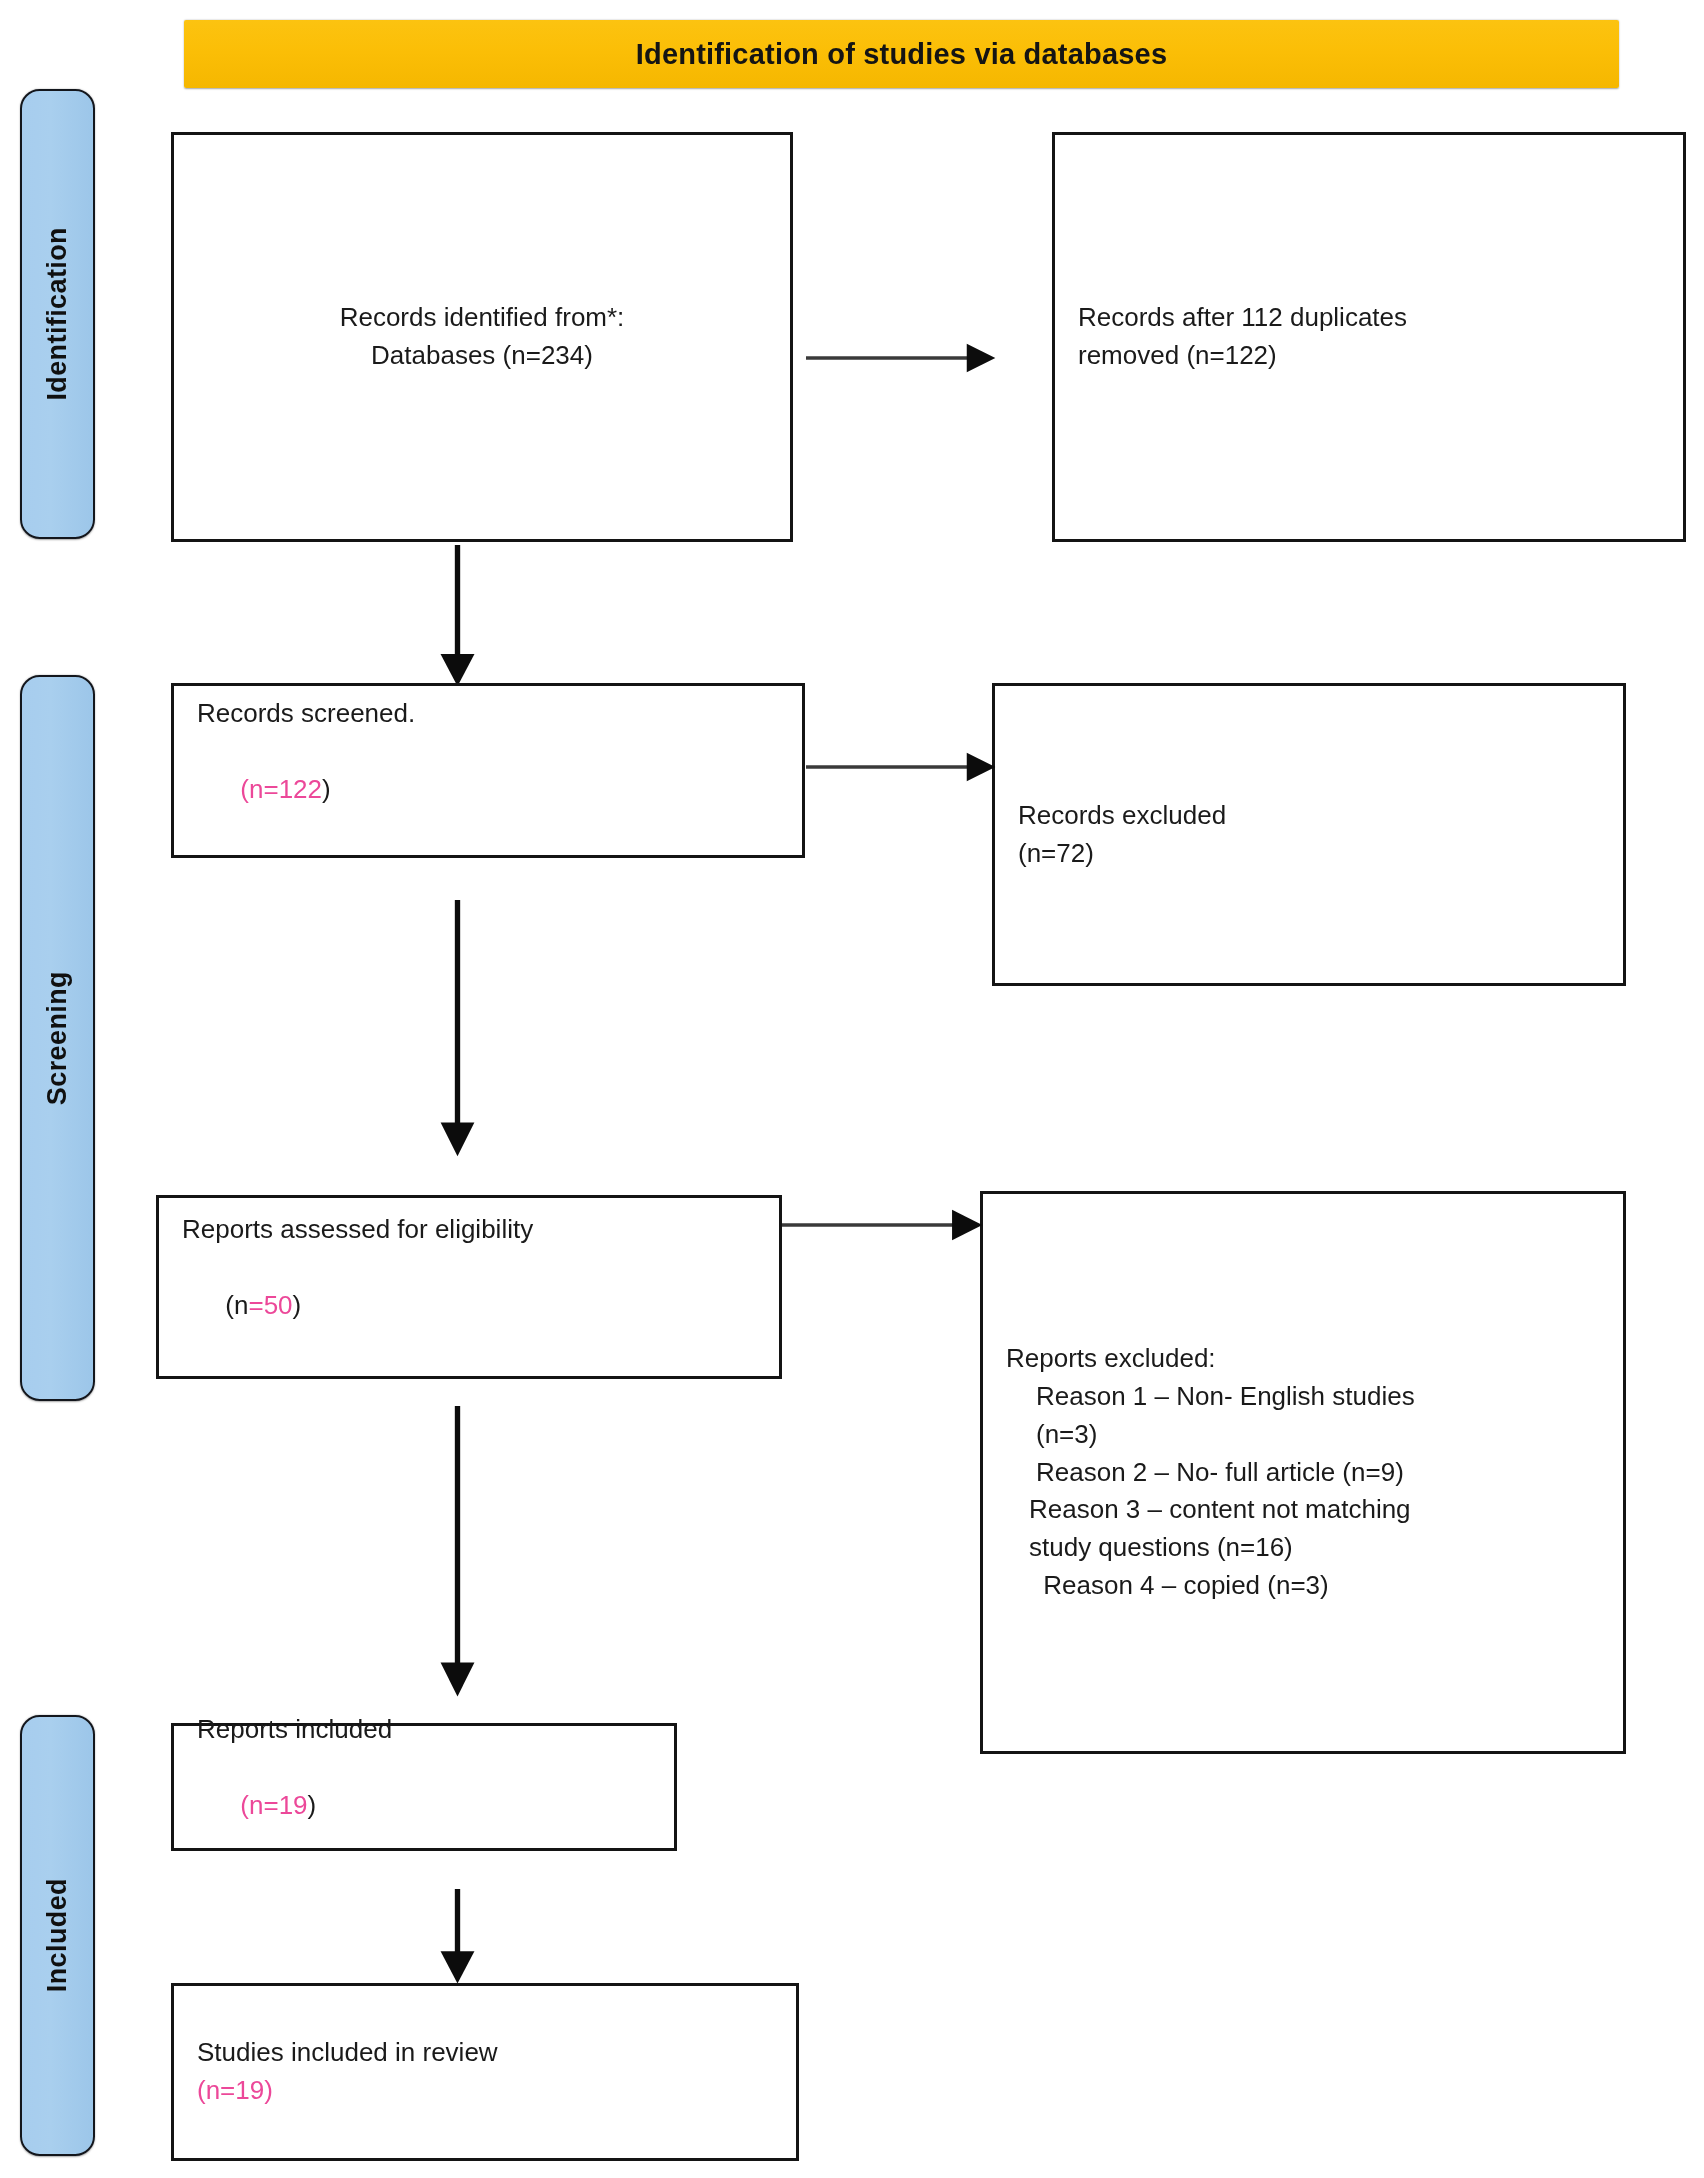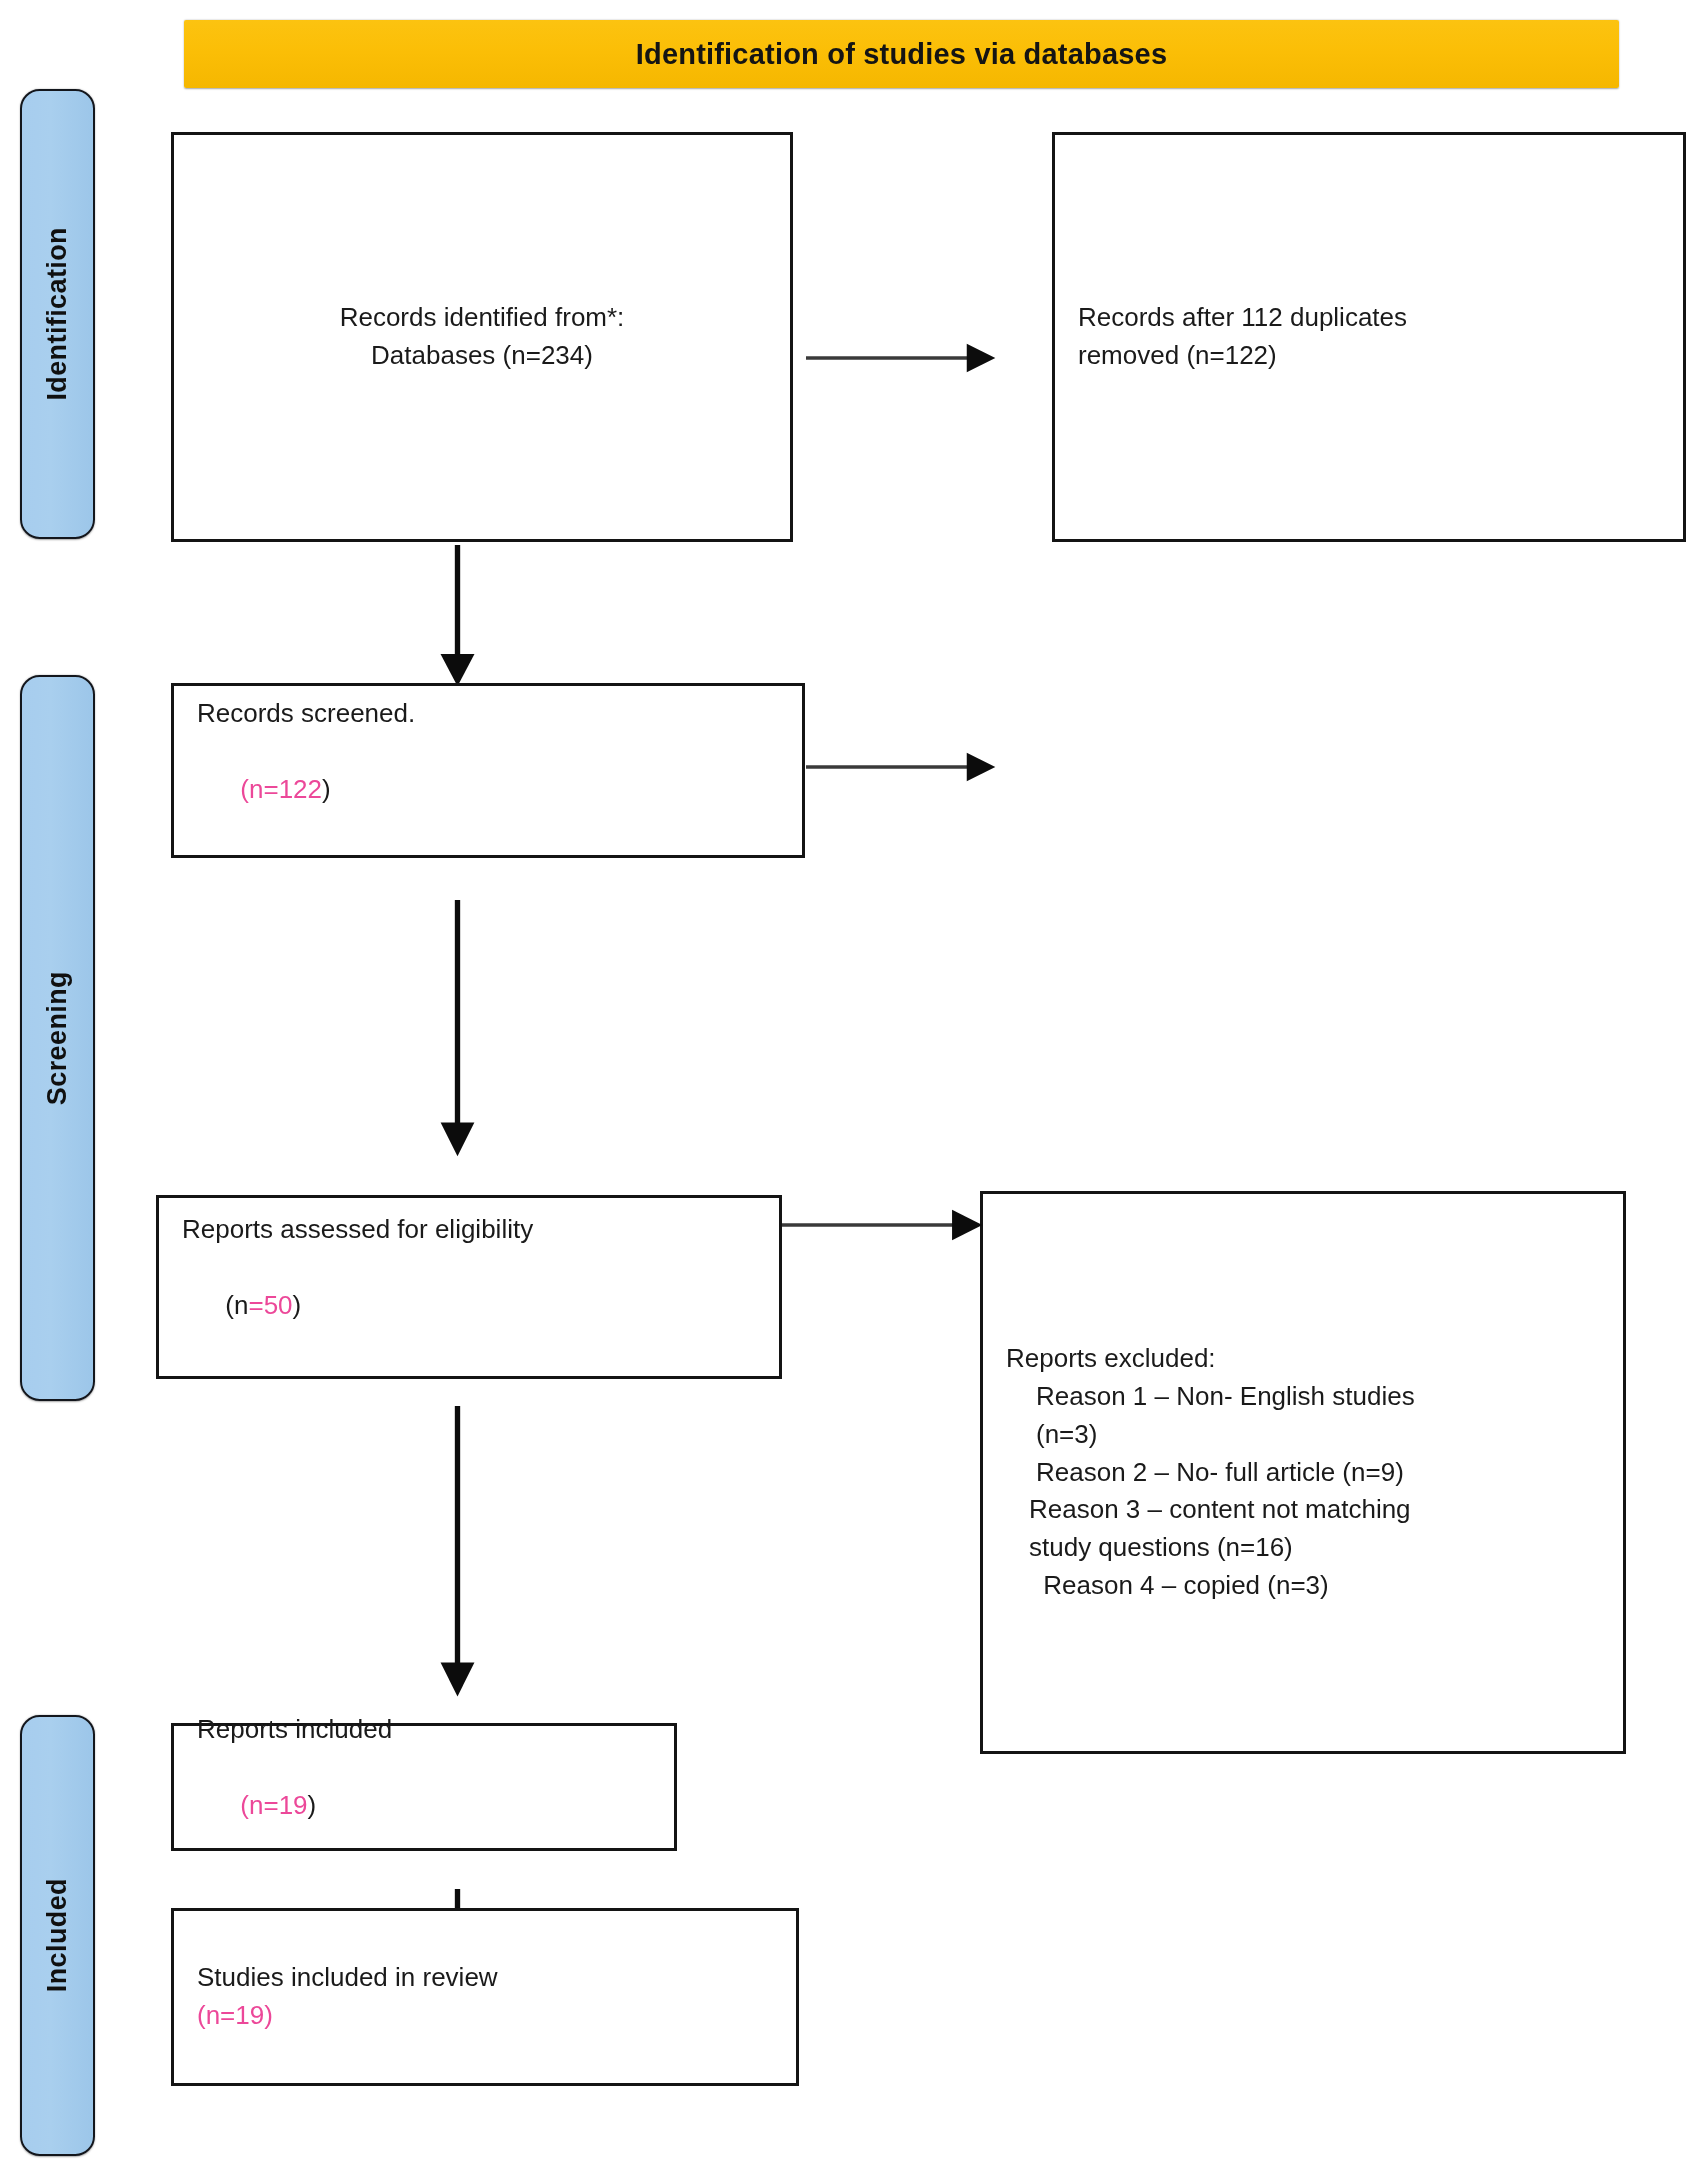"Records excluded" div.box { html: none -> <div> <div>Records excluded</div> <div>(n=72)</div> </div> }
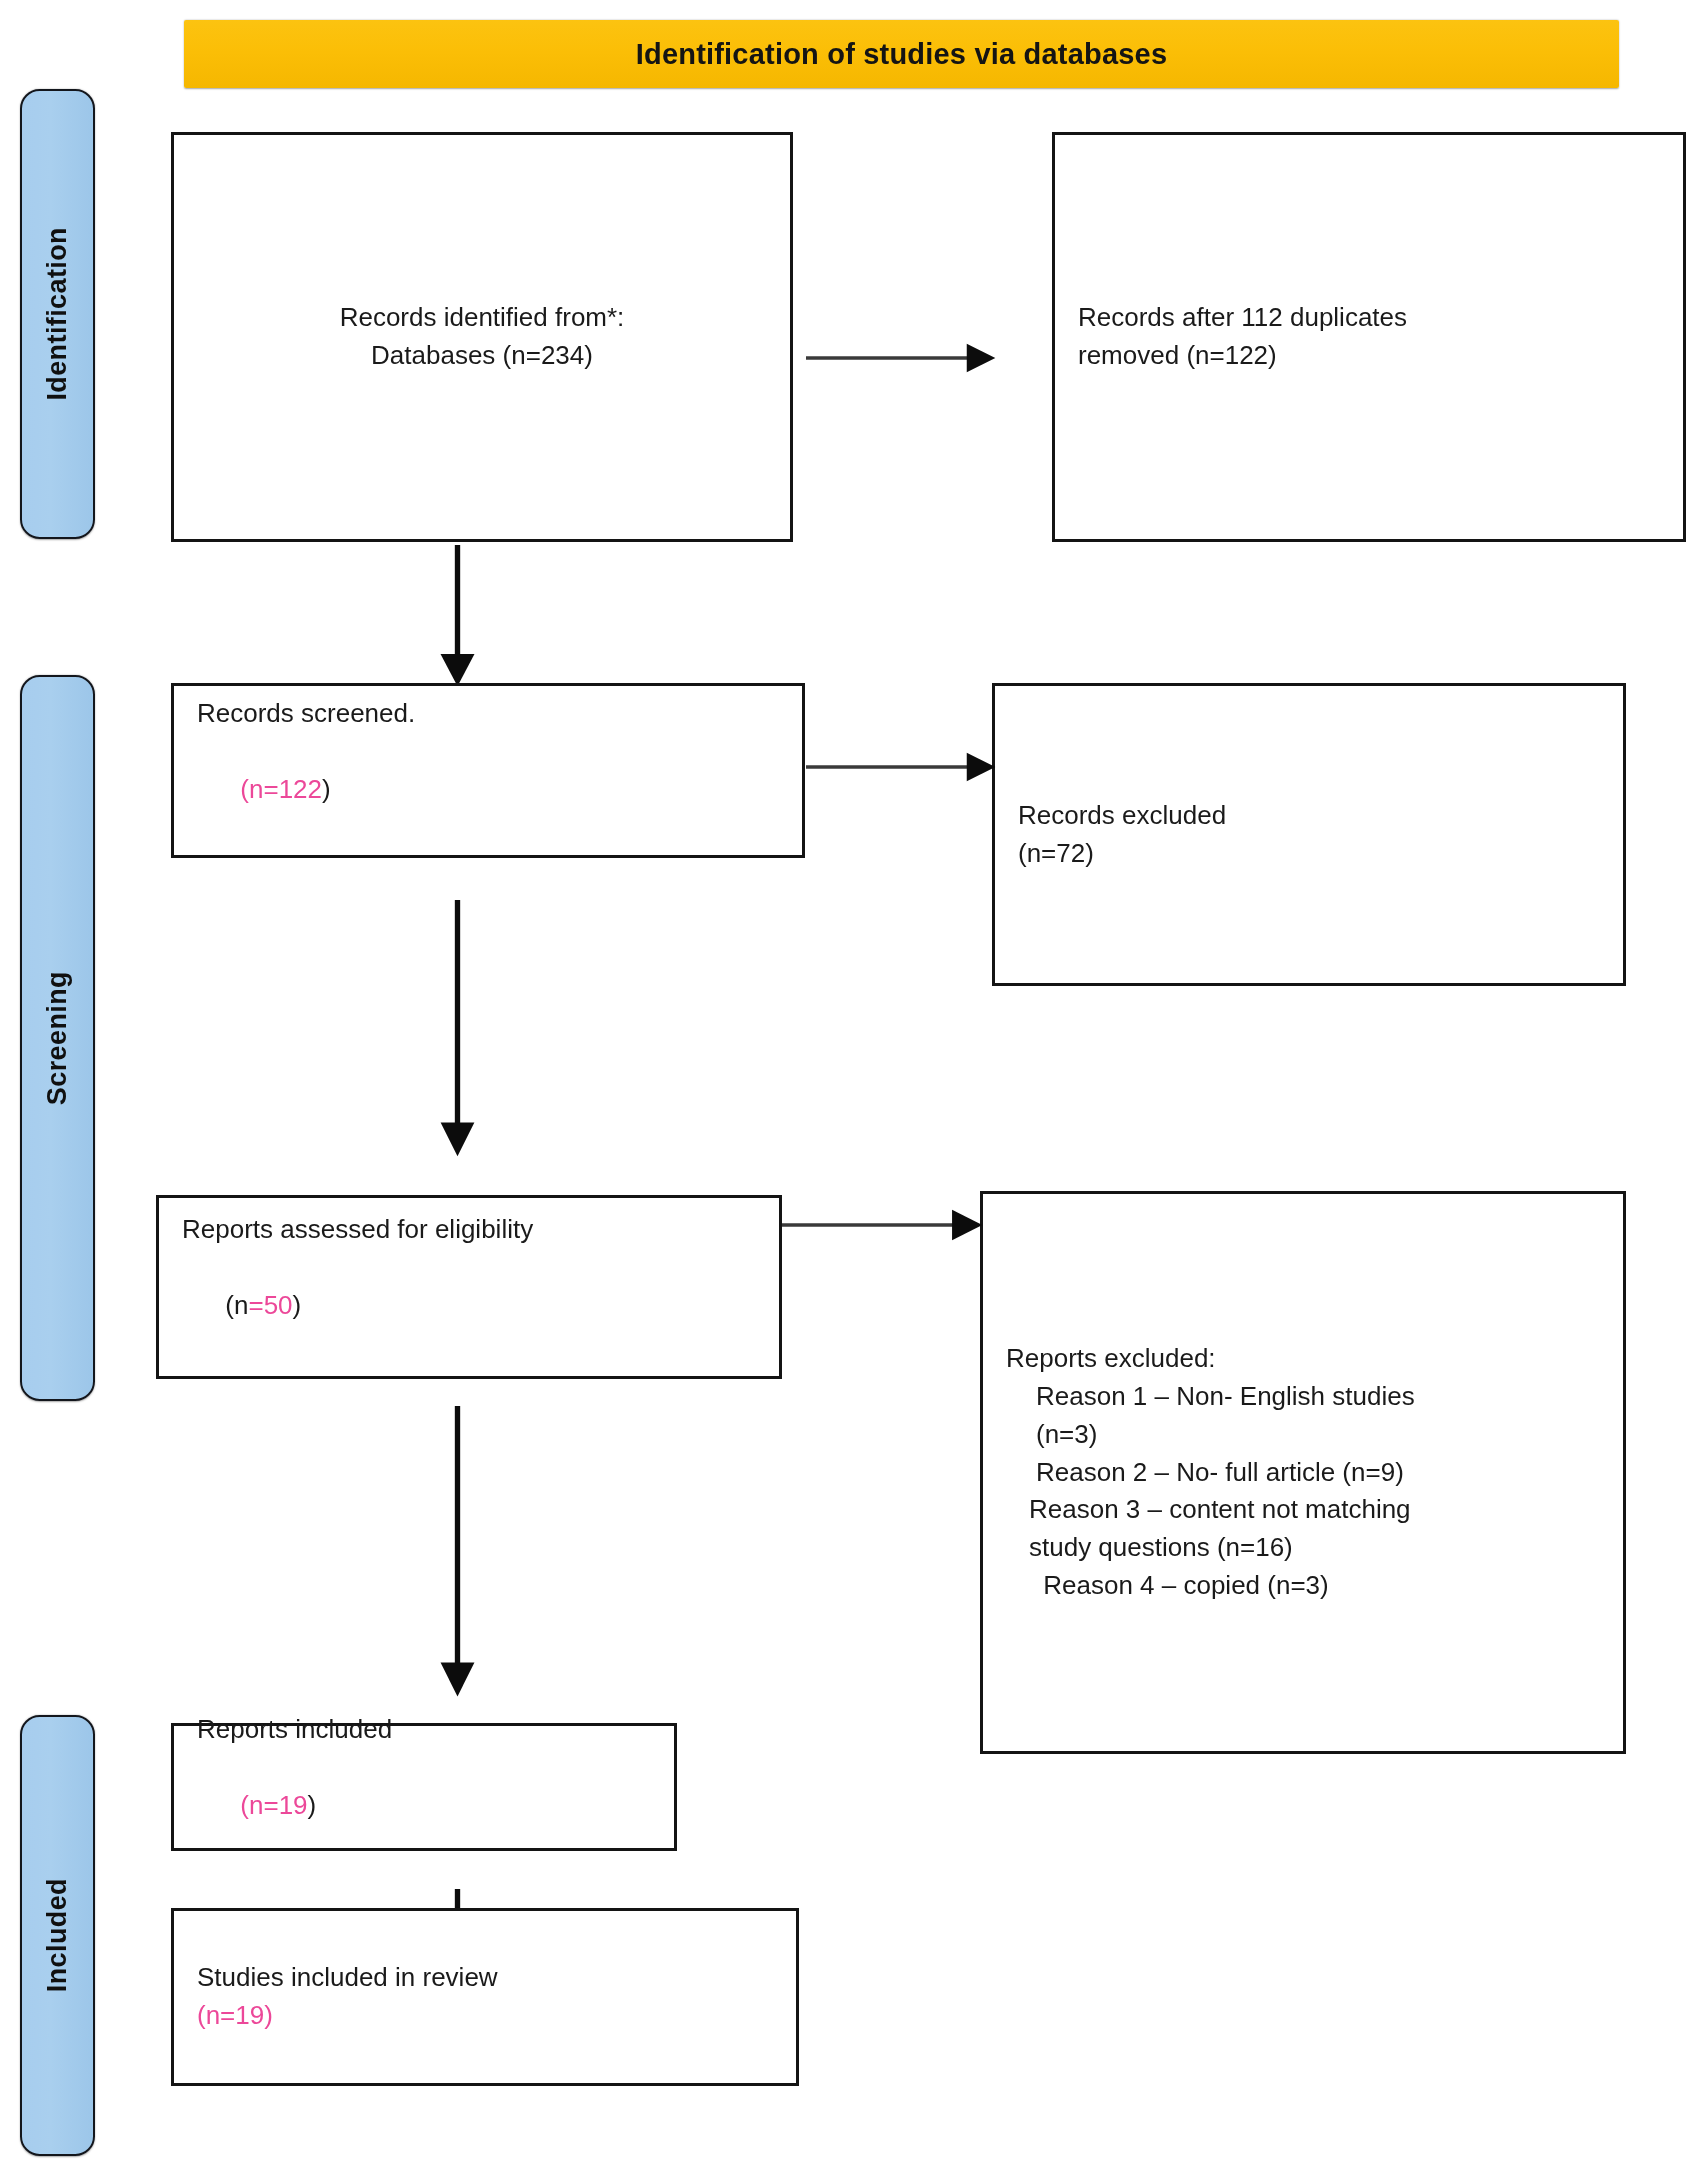"Studies included in review" div.box { top: 1908px -> 1983px }
